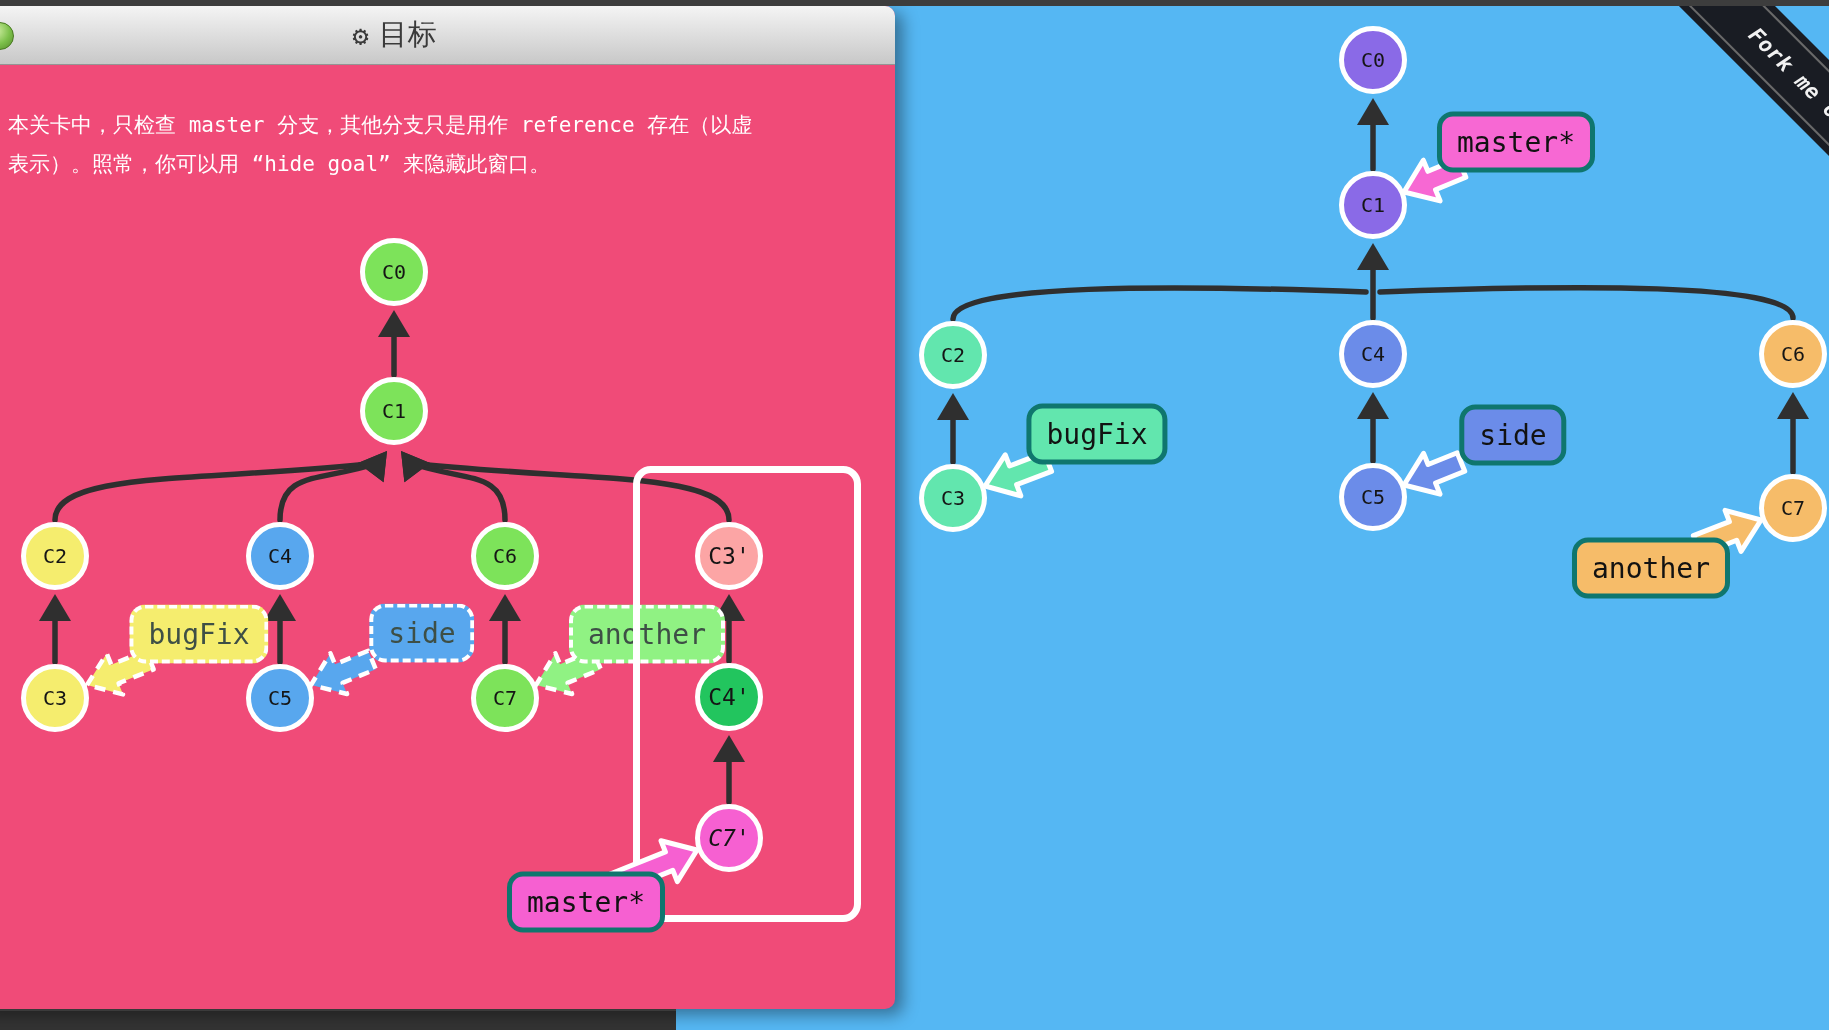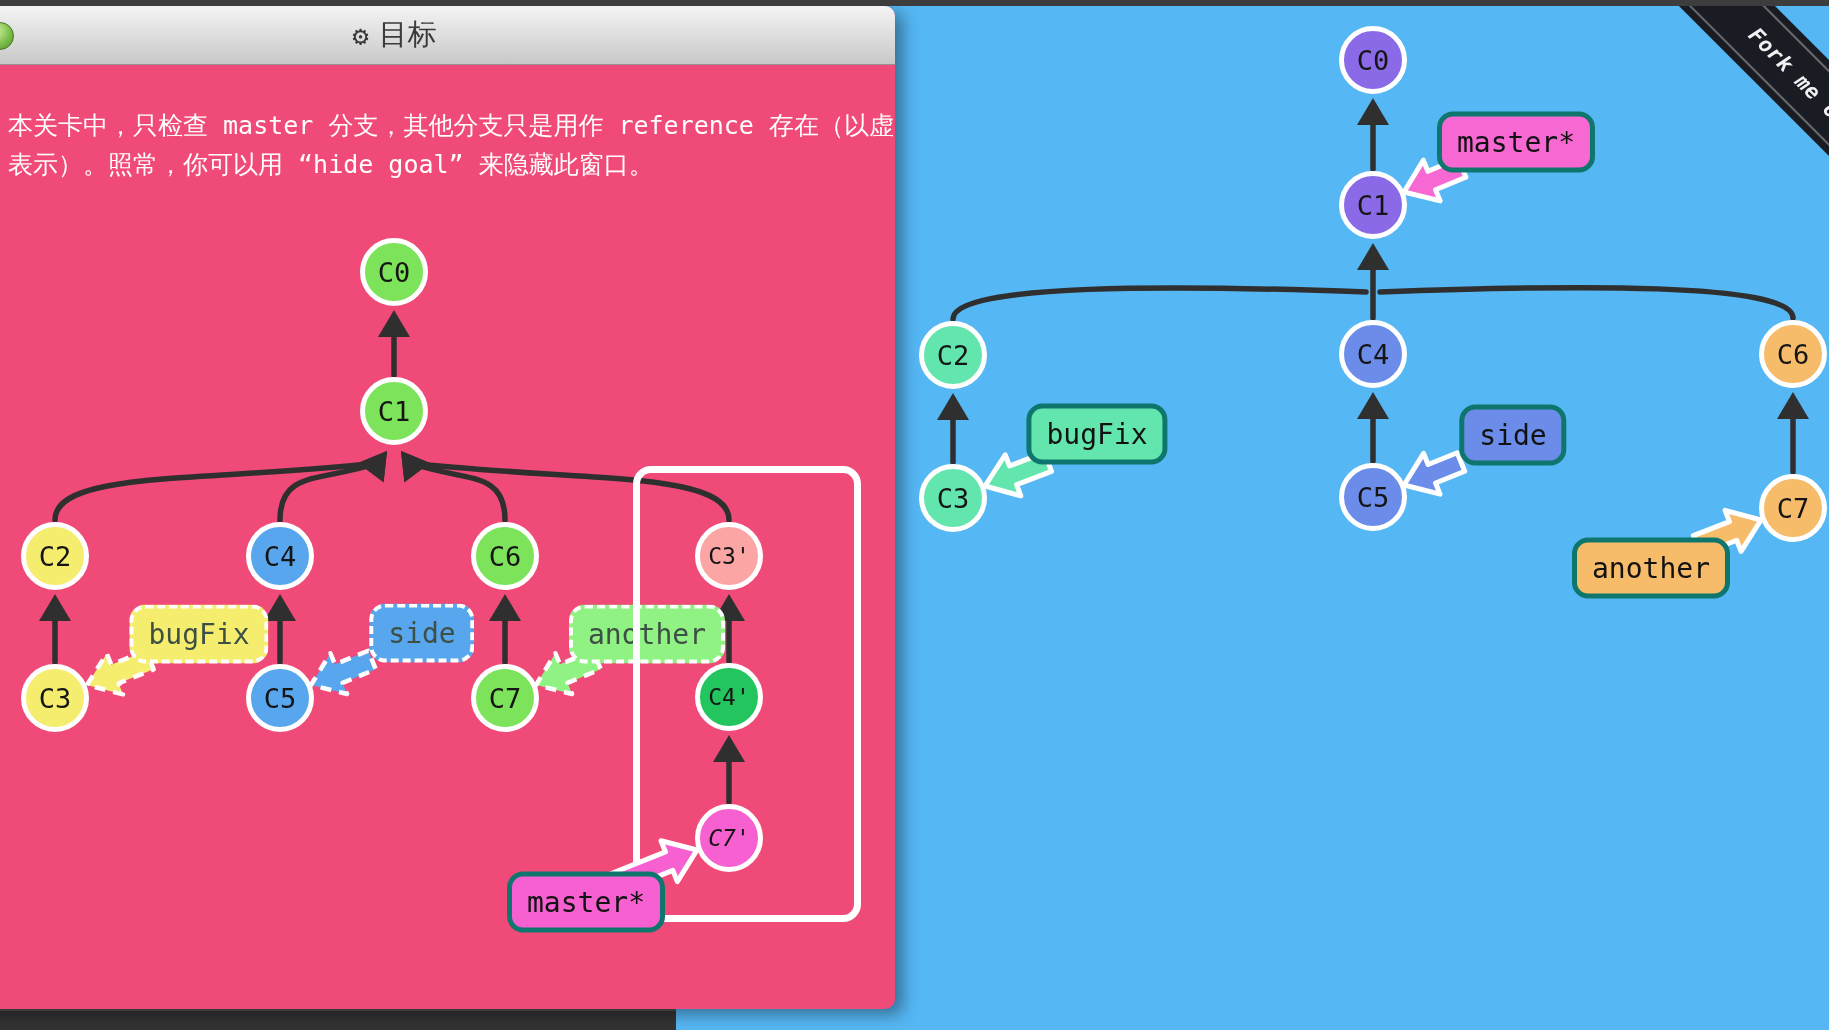"C0" .commit { font-size: 27px -> 20px }
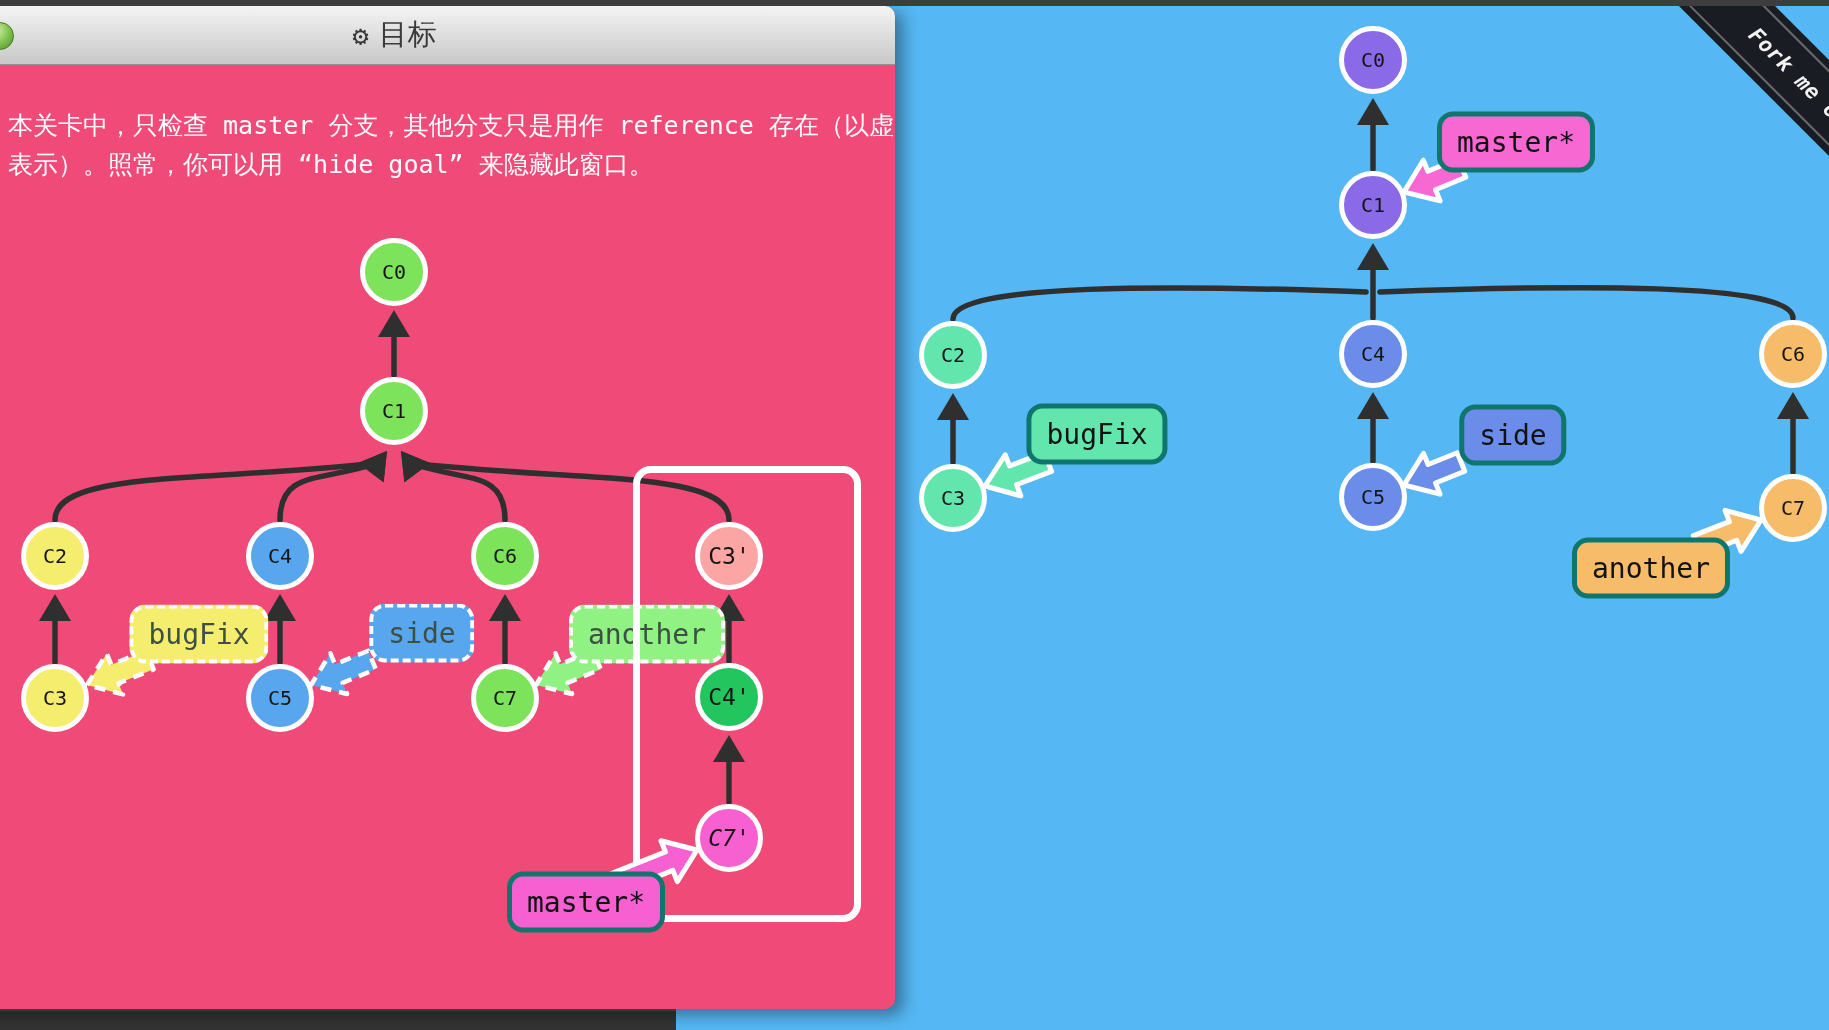"本关卡中，只检查 master 分支，其他分支只是用作 reference" .desc { font-size: 25px -> 21px }
